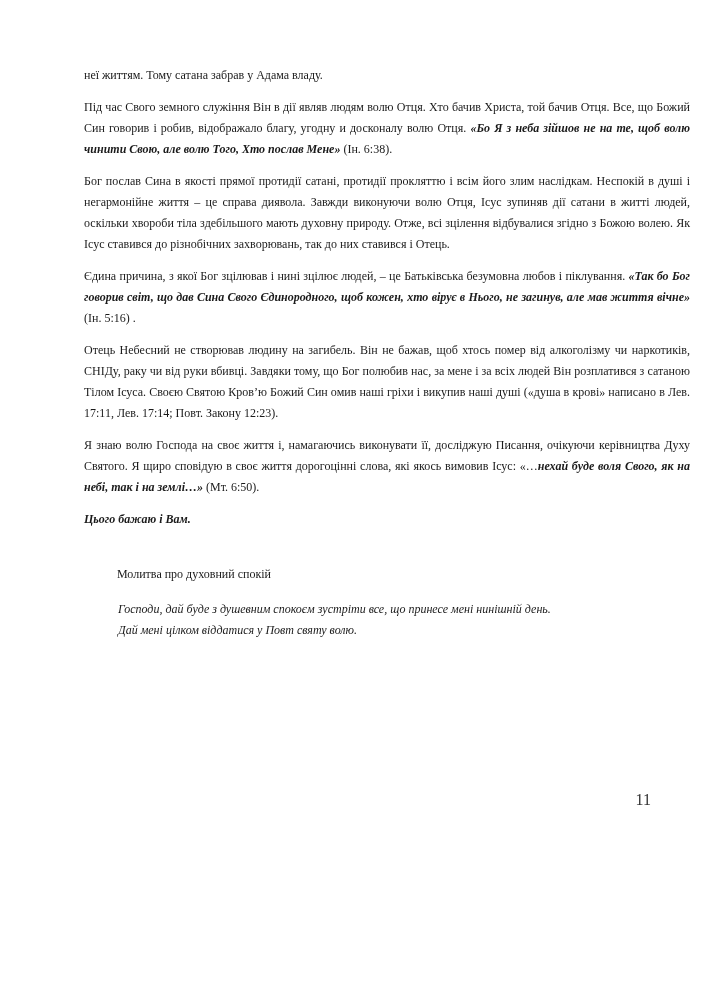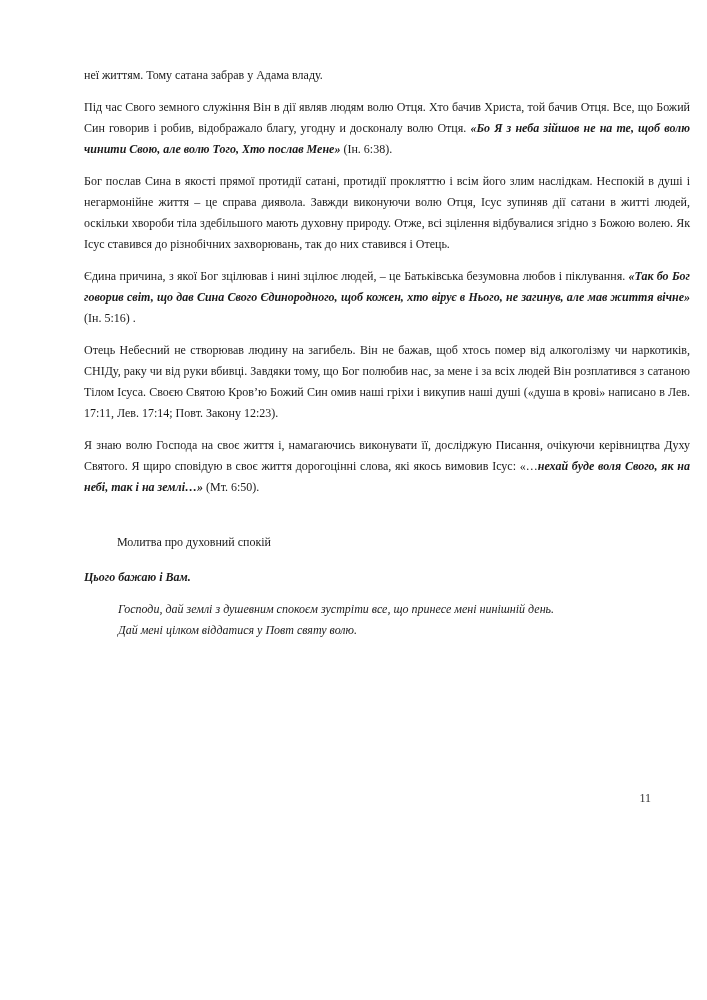"Молитва про духовний спокій" p.para { order: before "Цього бажаю і Вам." -> after "Цього бажаю і Вам." }
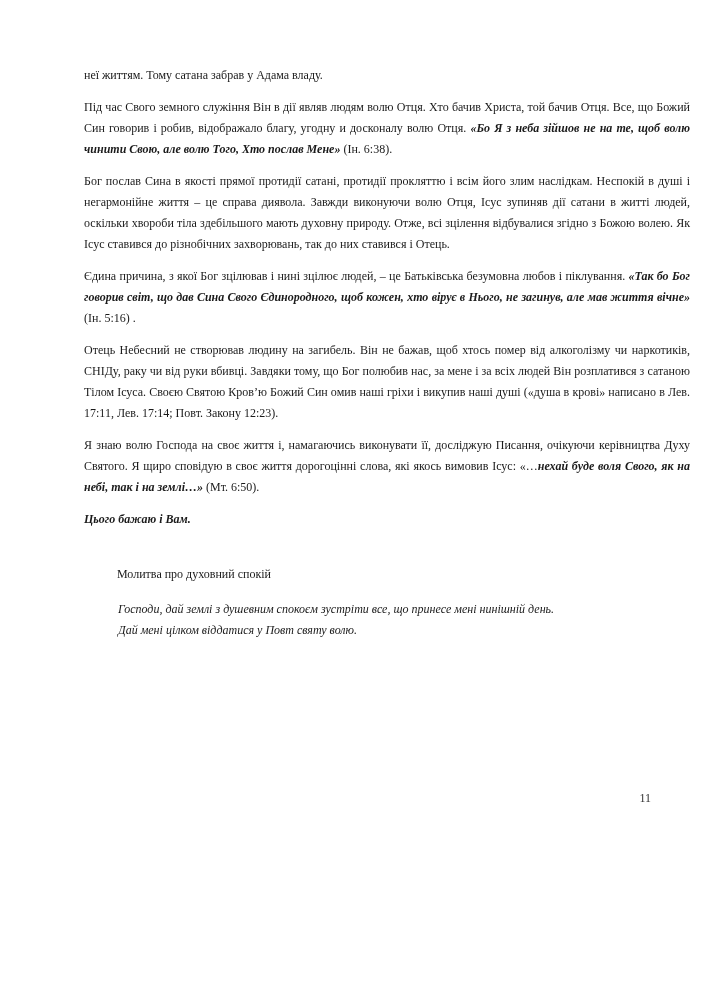"Господи, дай землі з душевним" span.r-italic { text: землі -> буде }
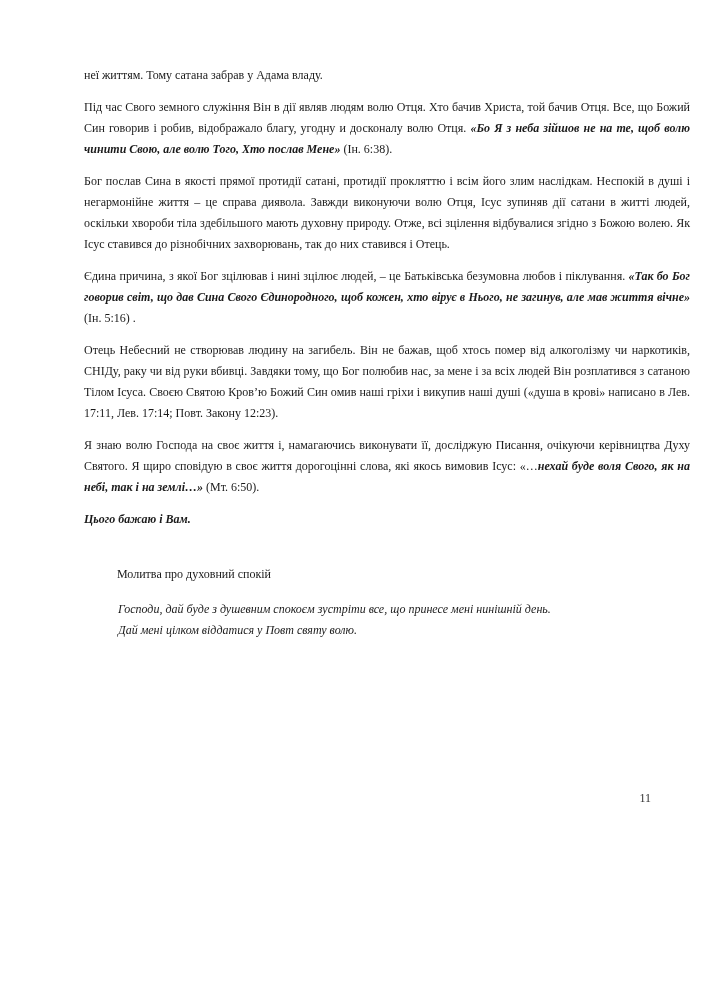"11" .page-number { font-size: 12px -> 16px }
